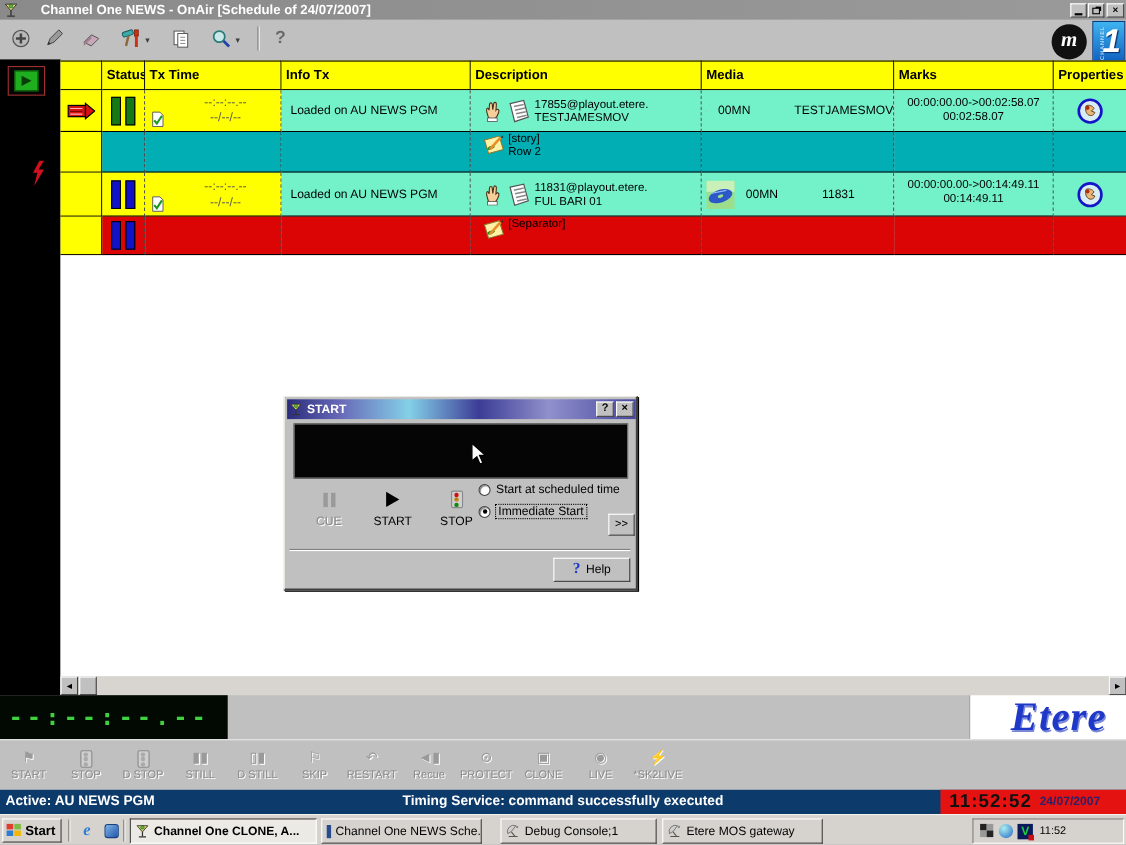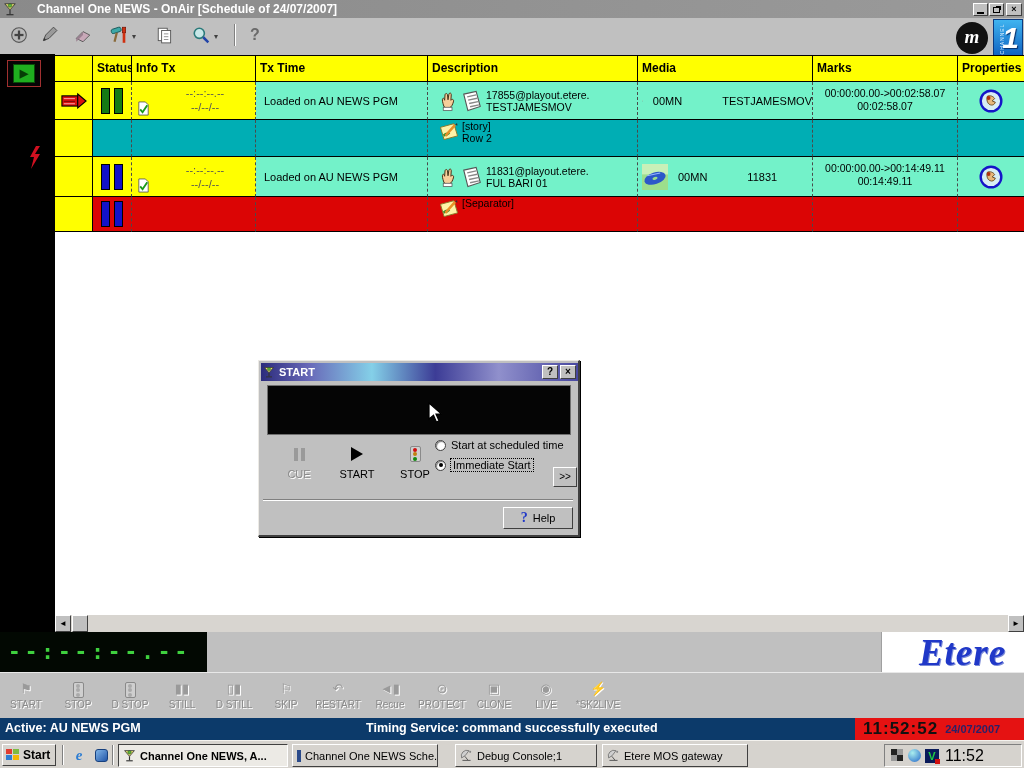"Info Tx" div.hcell { order: before "Tx Time" -> after "Tx Time" }
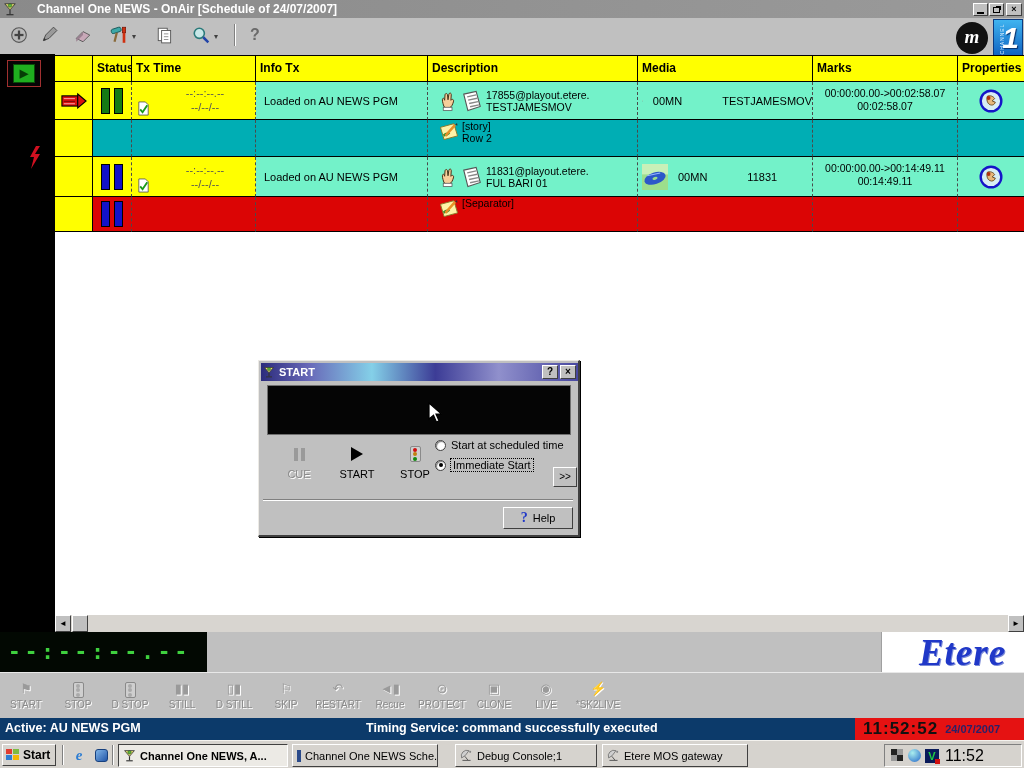"Channel One NEWS, A..." span { text: NEWS -> CLONE }
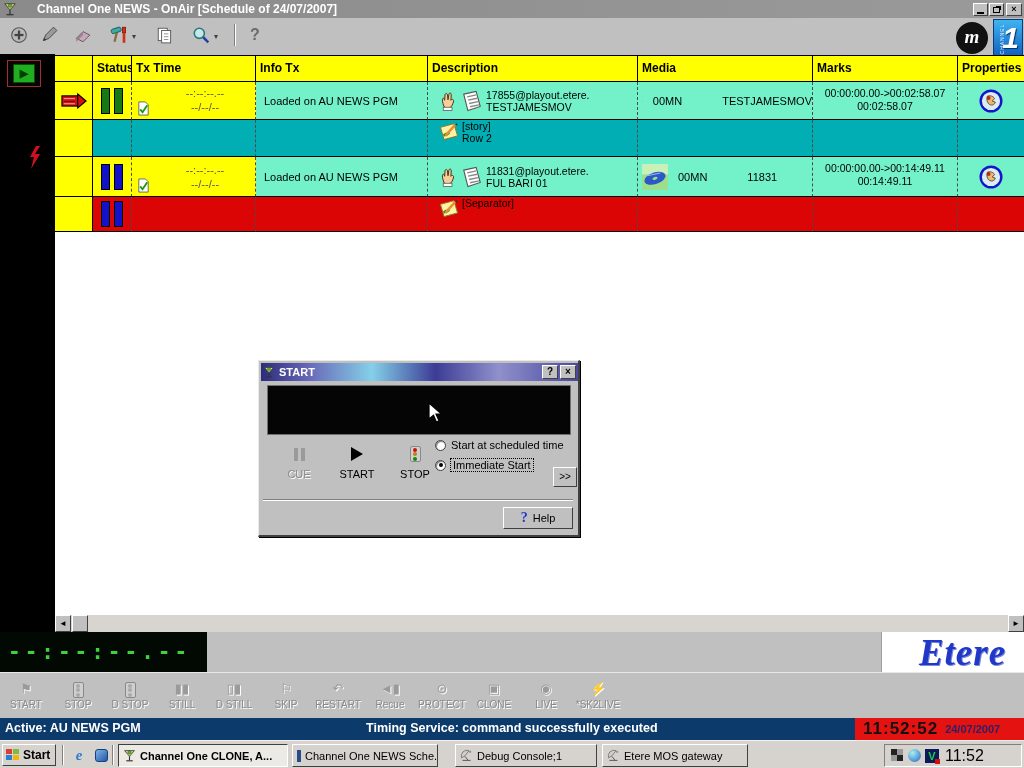"11:52" .traytime { font-size: 16px -> 10px }
